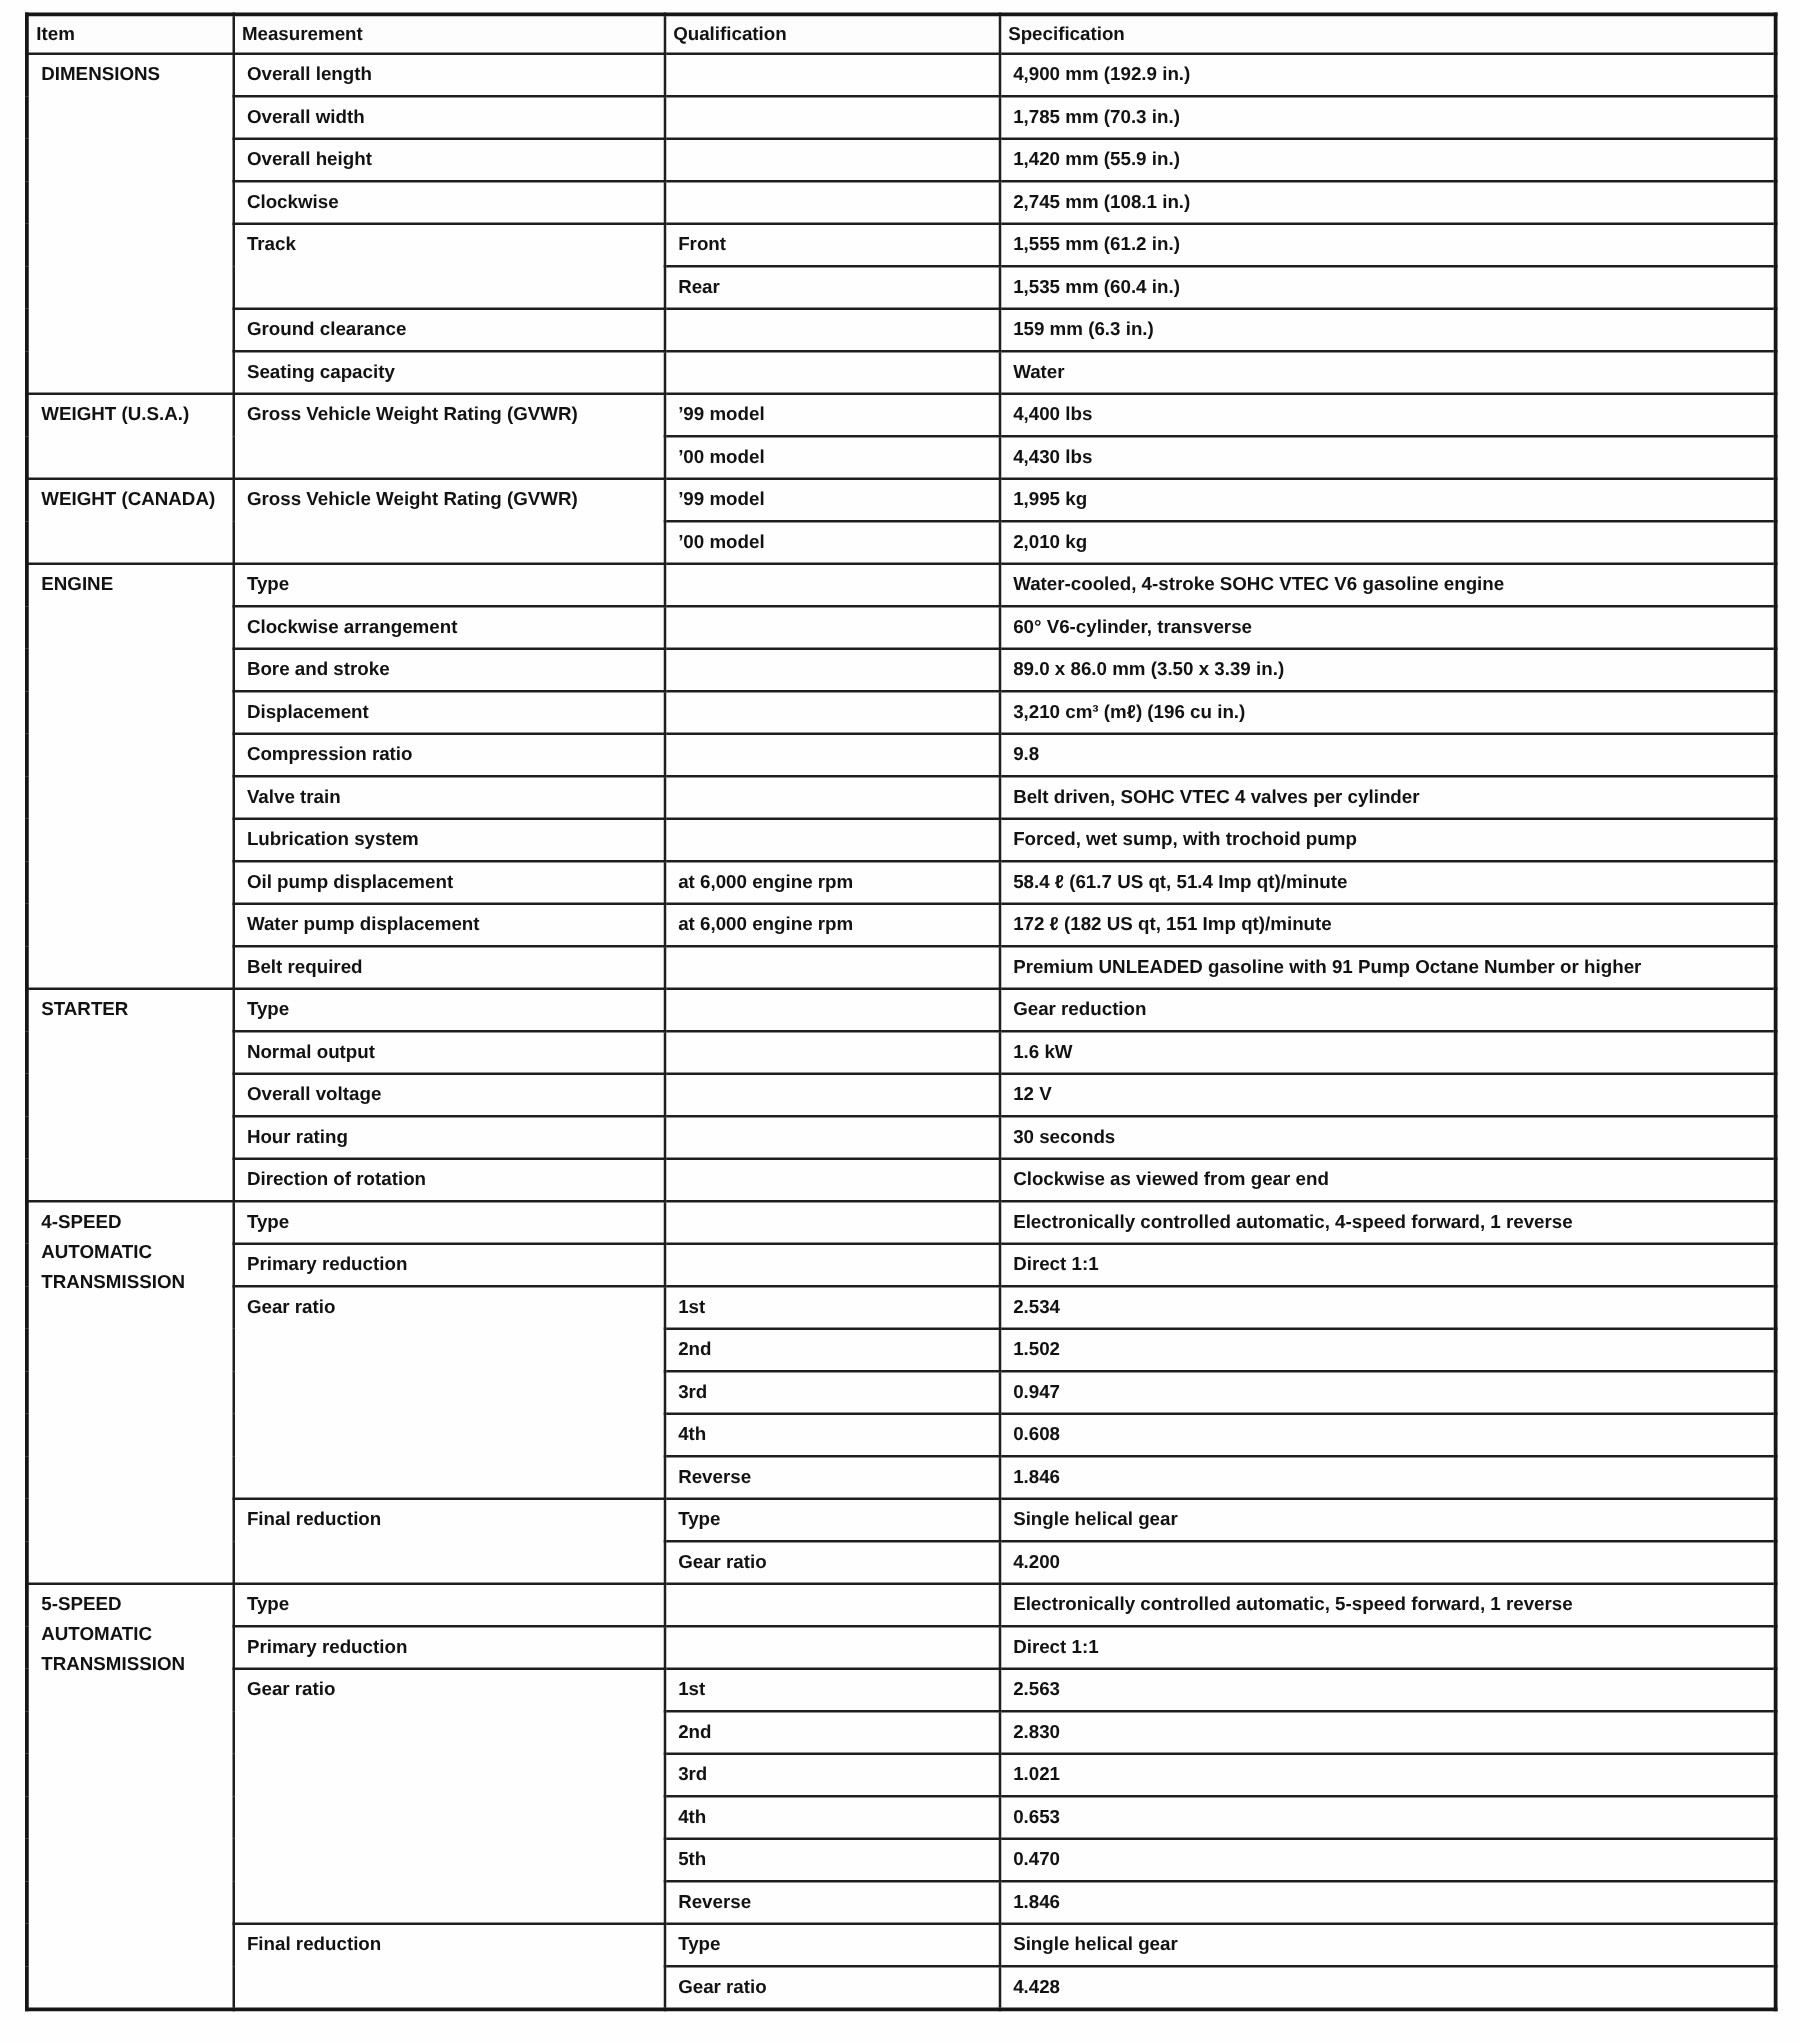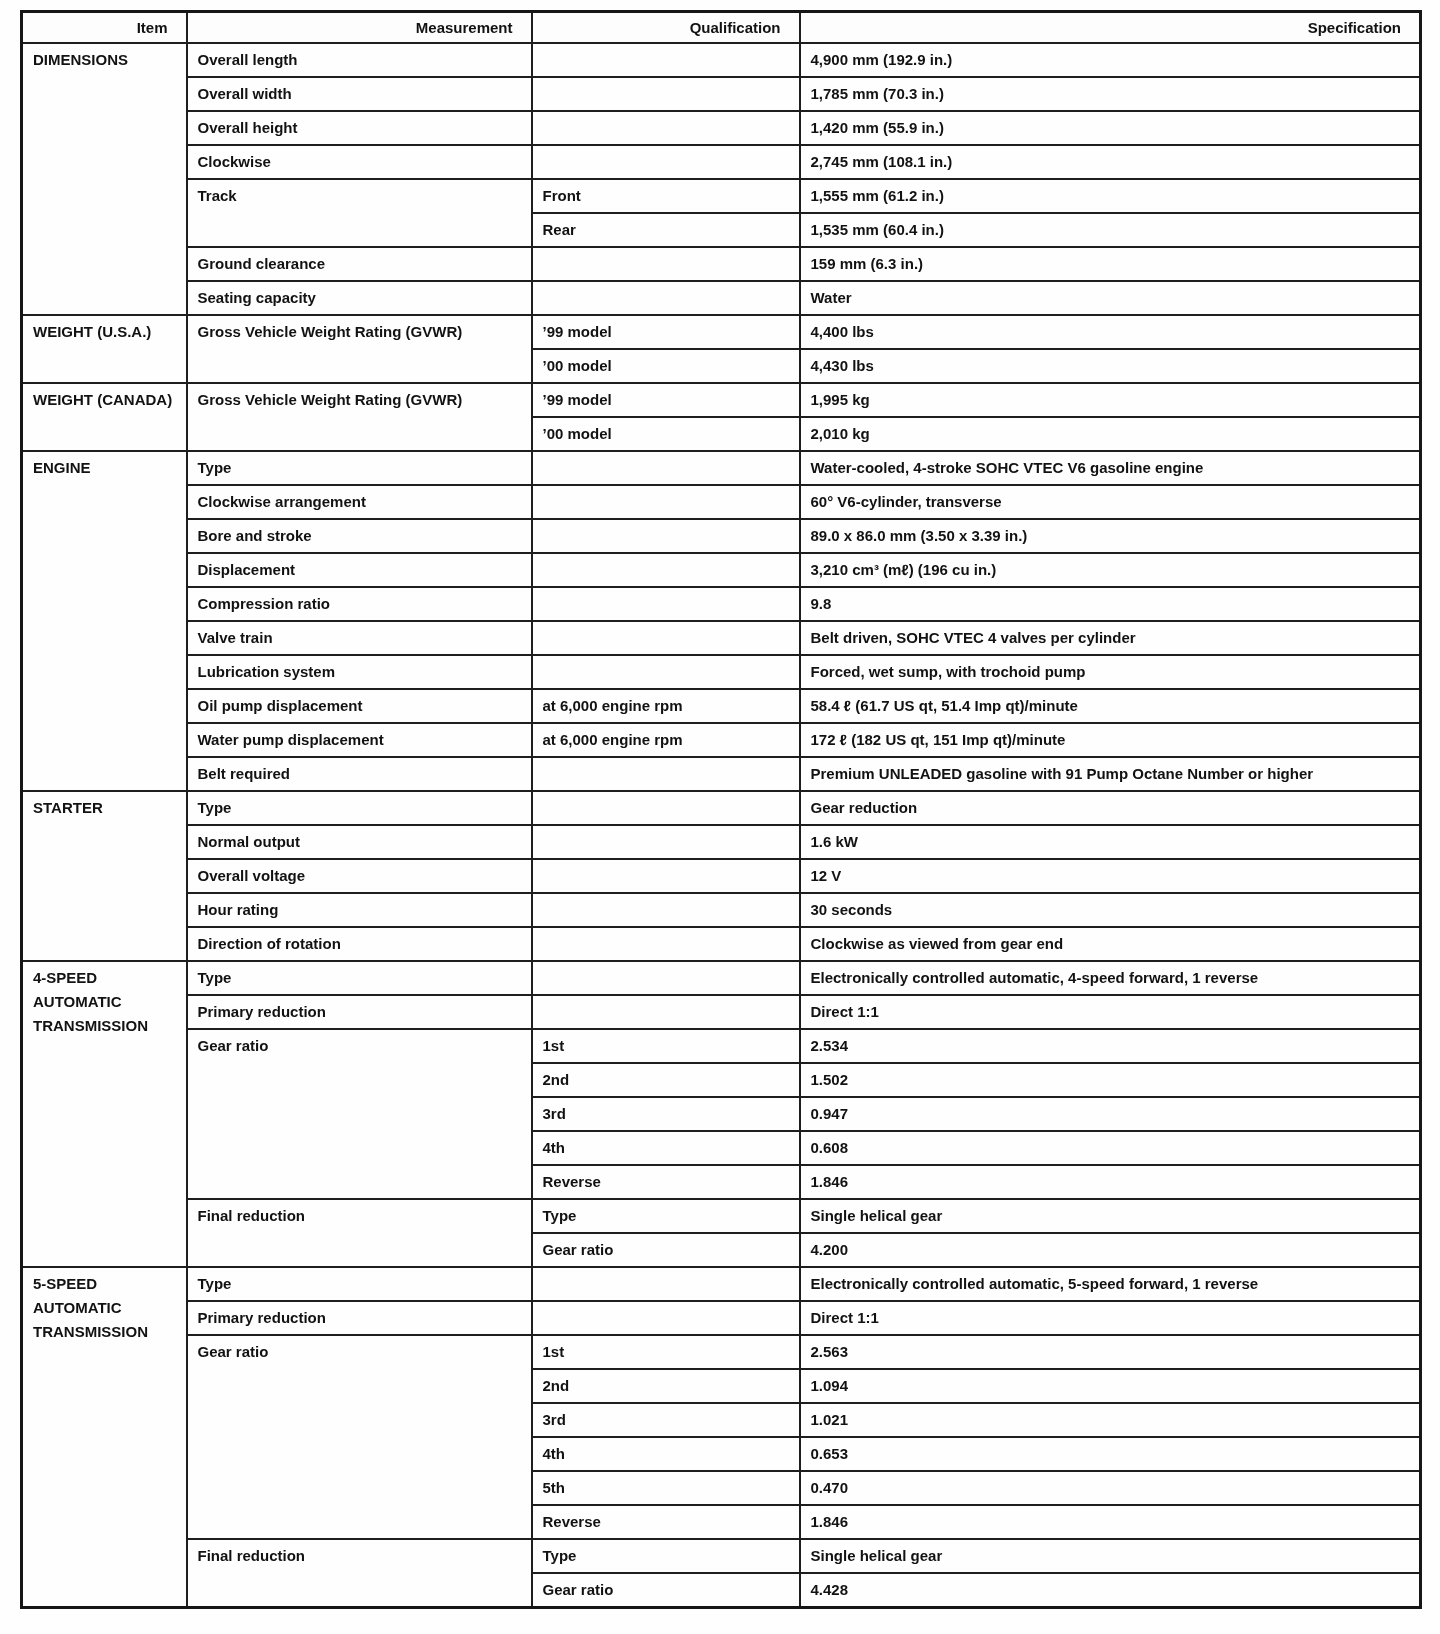"Item" table.spec-table th { padding: 5px 18px 4px 6px -> 5px 2px 4px 6px; text-align: right -> left }
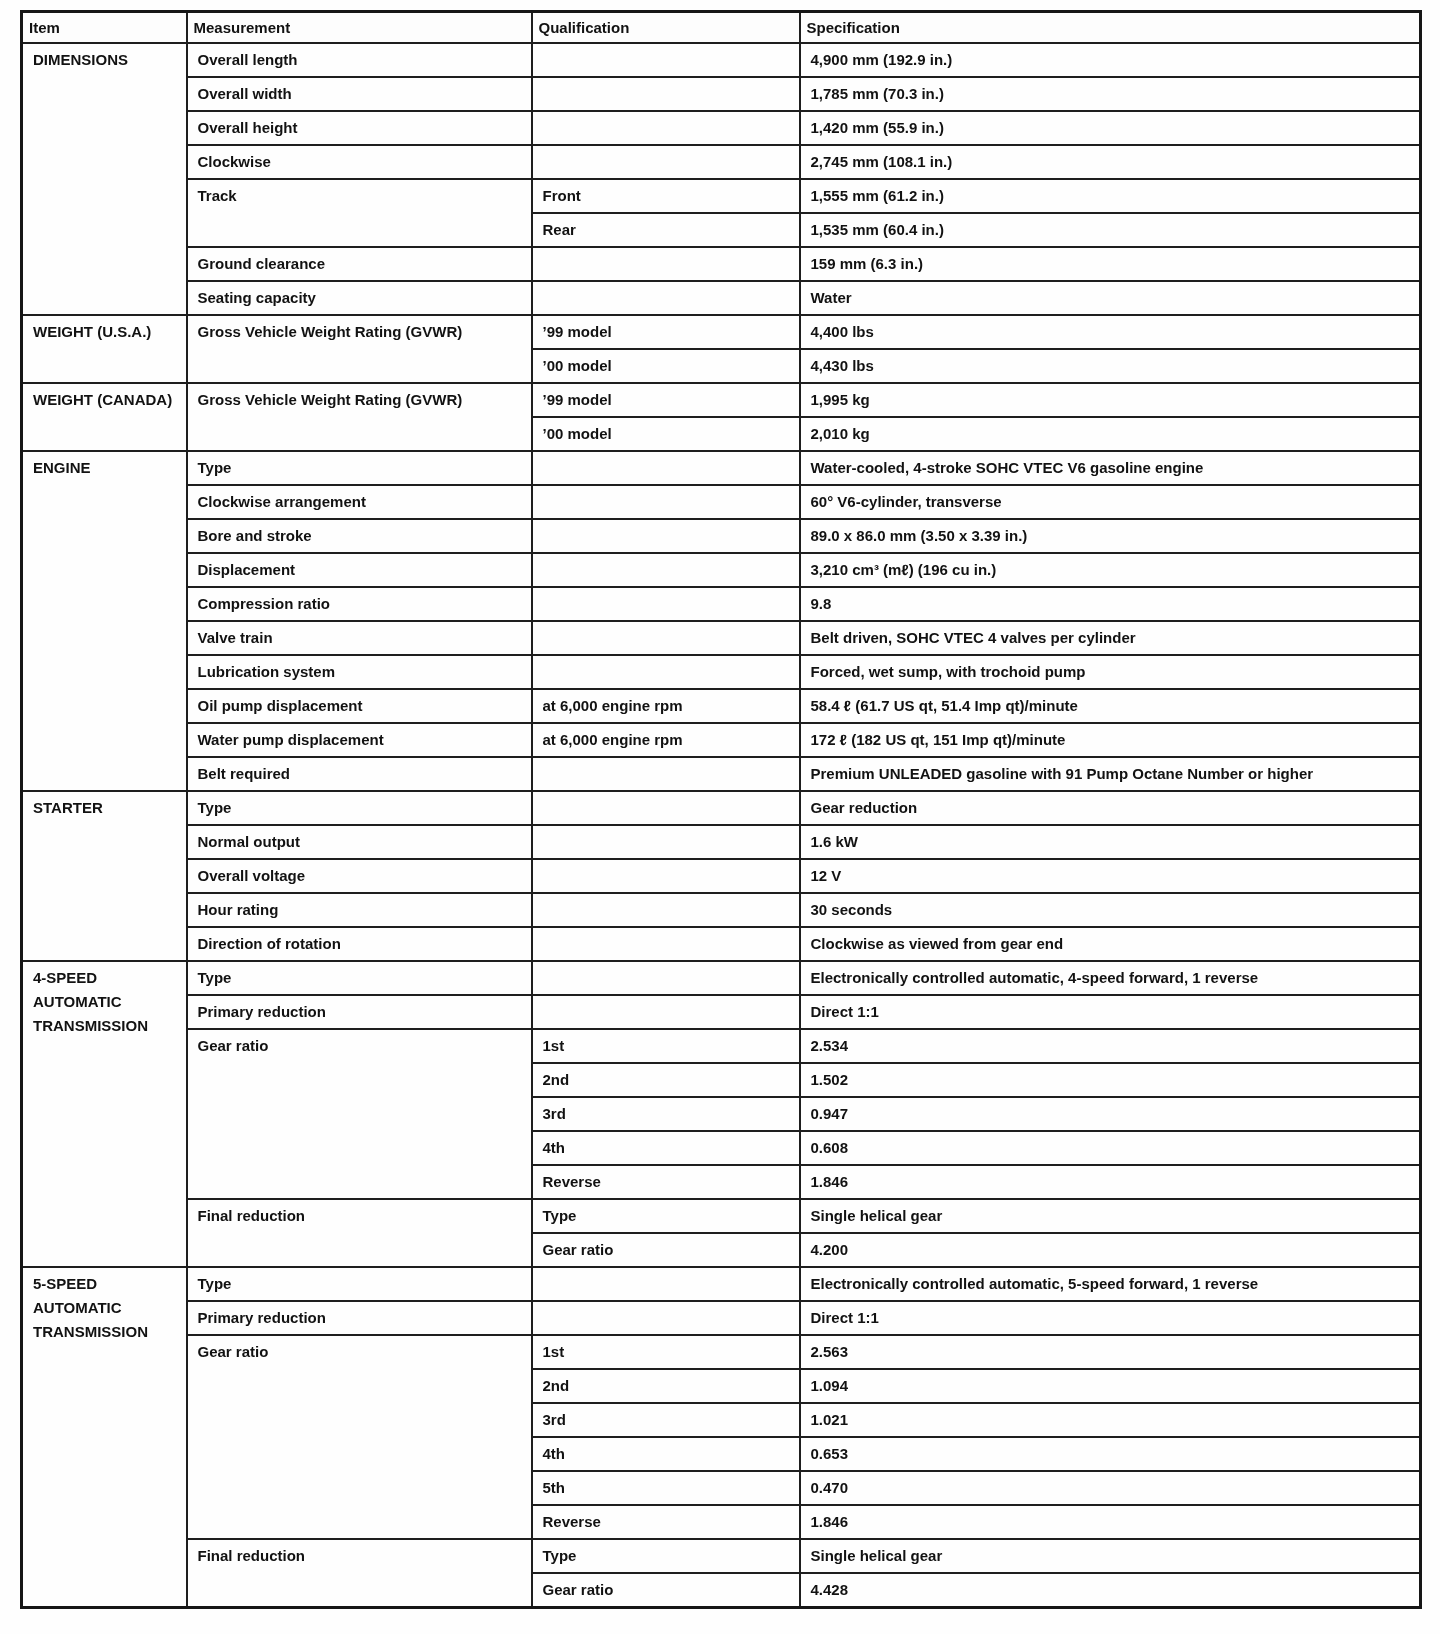"1.094" td { text: 1.094 -> 2.830 }
